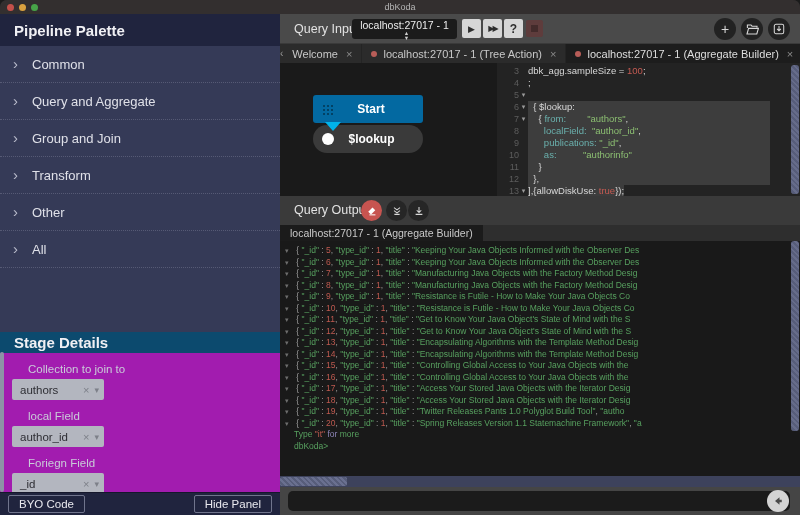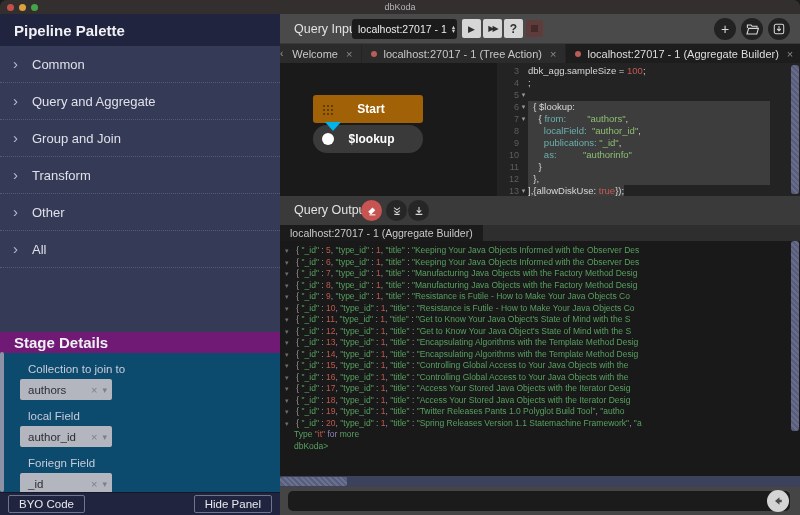"localhost:27017 - 1" .conn-select { flex-direction: none -> column; padding: 0 6px -> 0 20px }
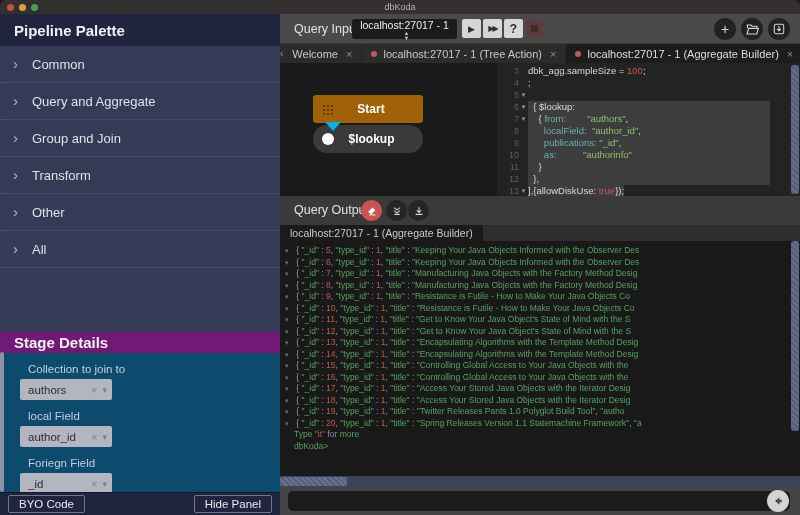"Start" .blk-start { background: #a16207 -> #0369a1 }
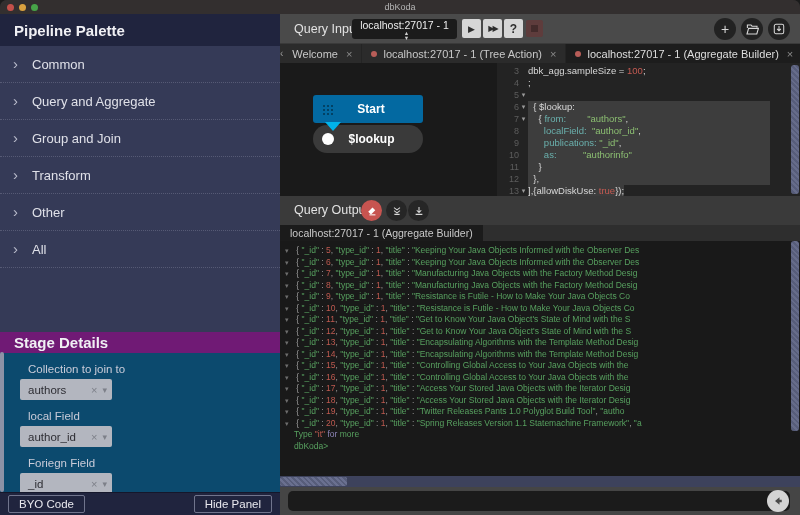"Stage Details" .stage-header { background: #701a75 -> #0c4a6e }
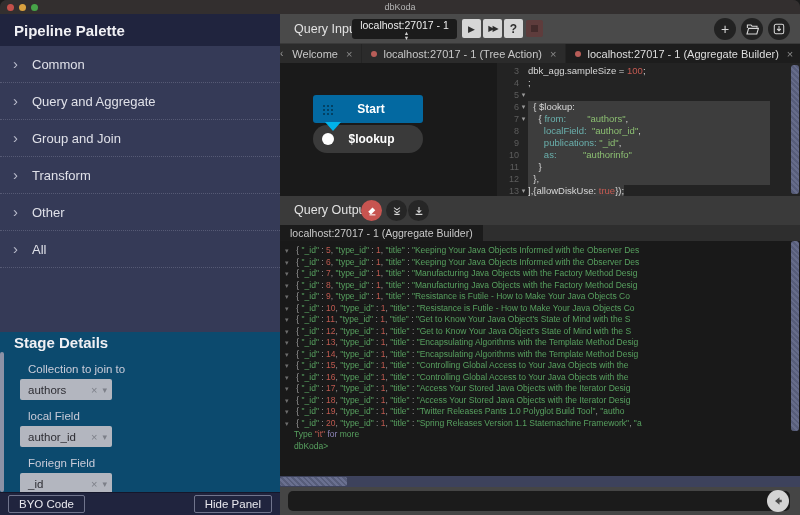"Collection to join to" .stage-body { background: #0c4a6e -> #a21caf }
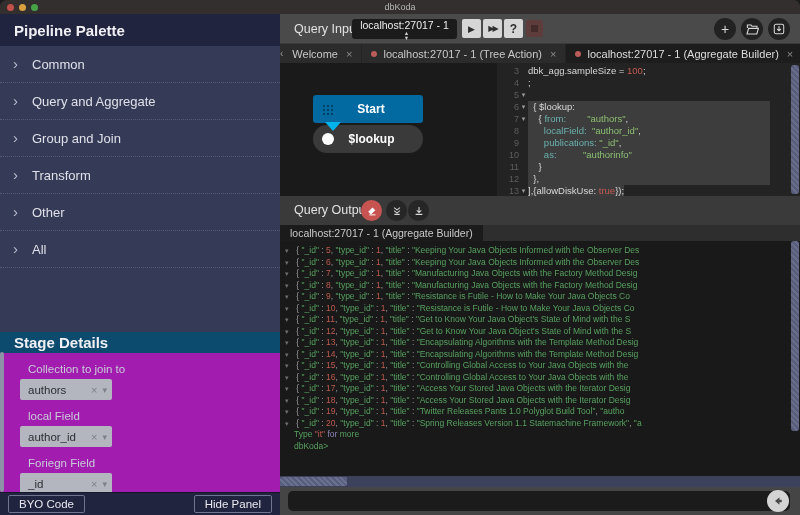"authors" .fselect { margin-left: 20px -> 12px }
